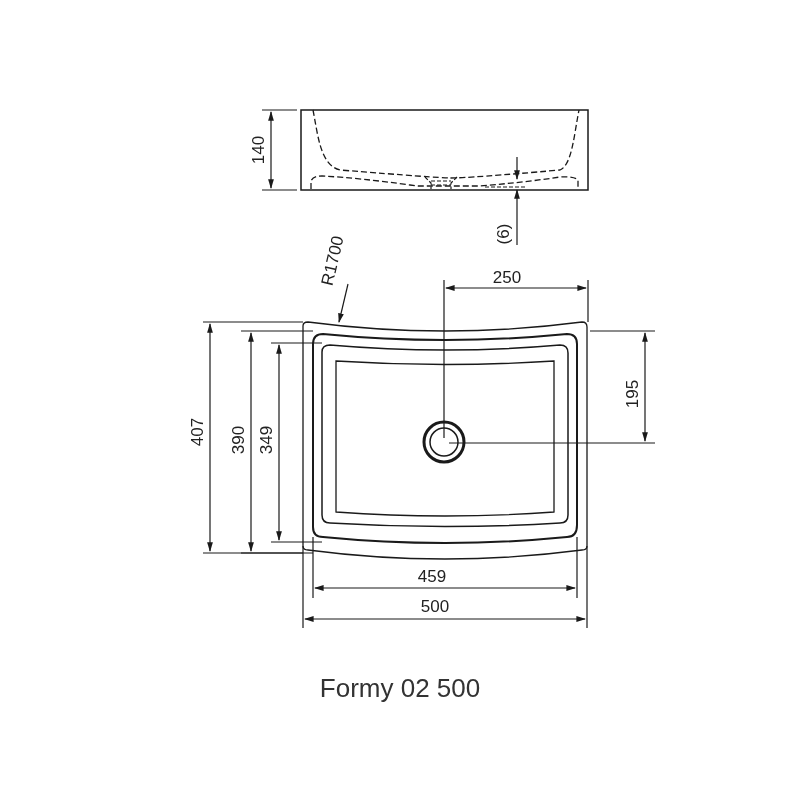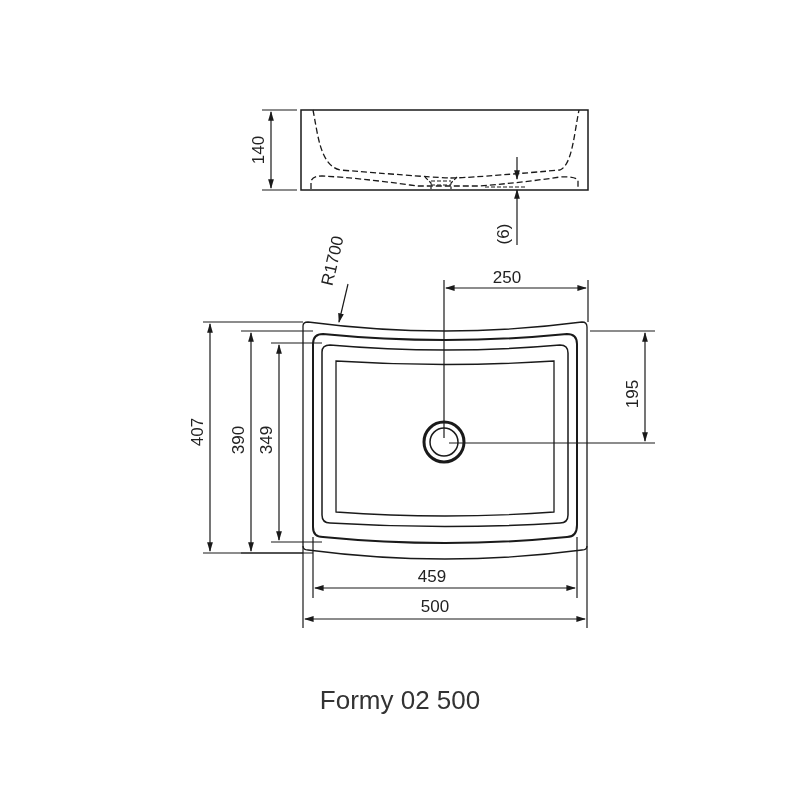"Formy 02 500" .caption { margin-top: 12px -> none }
